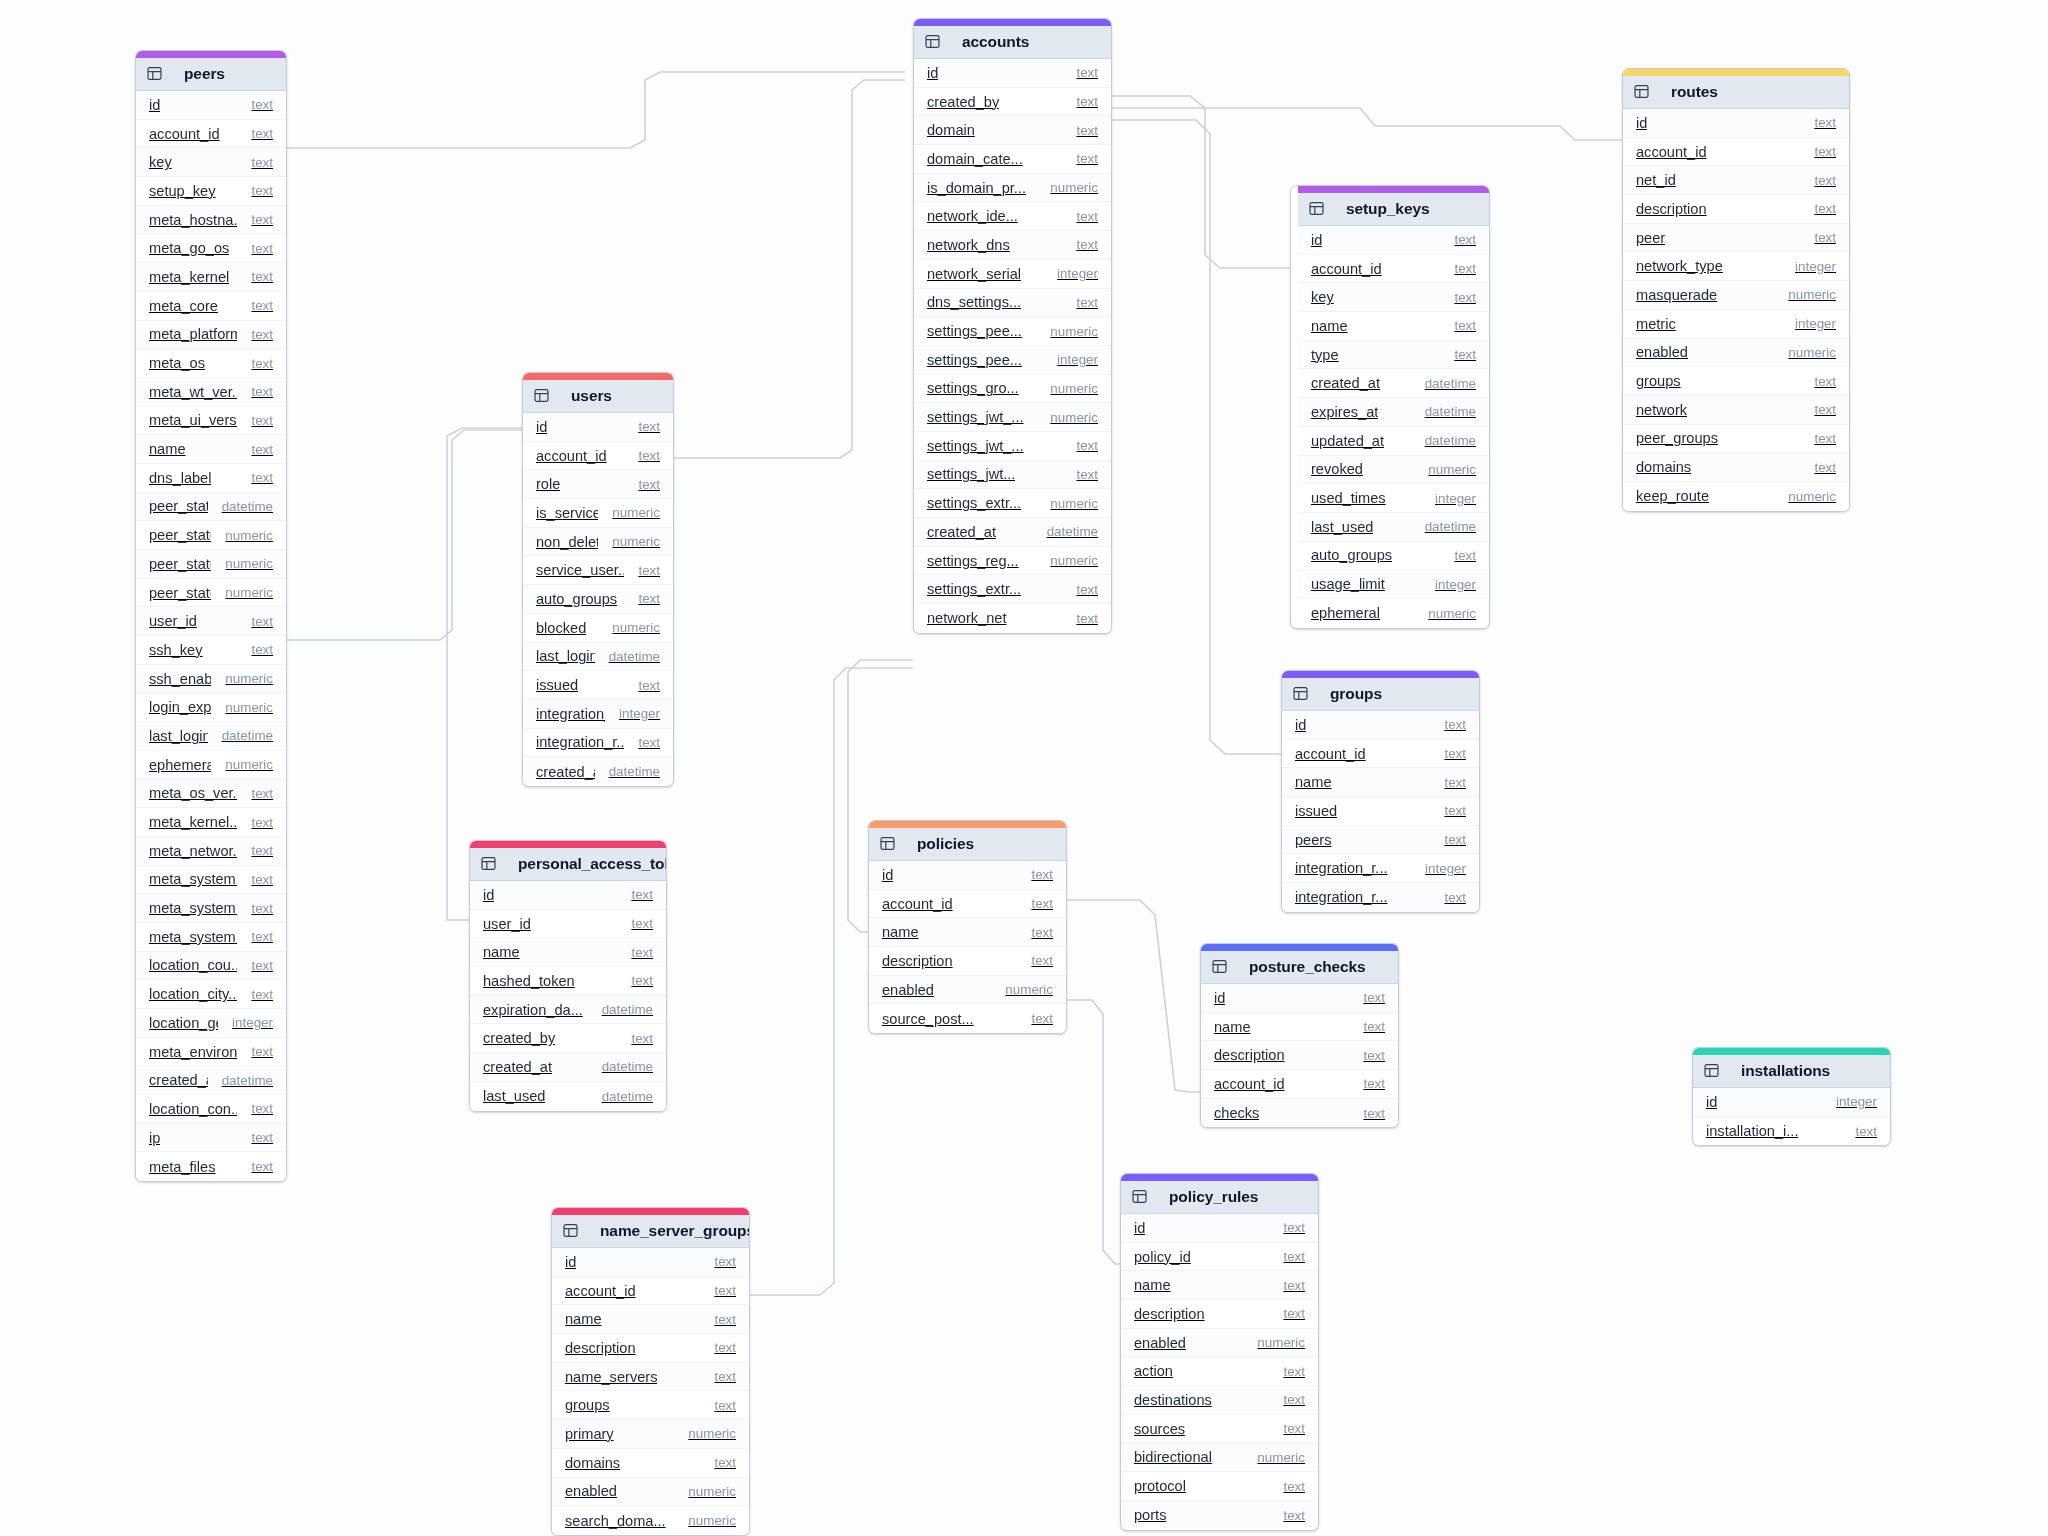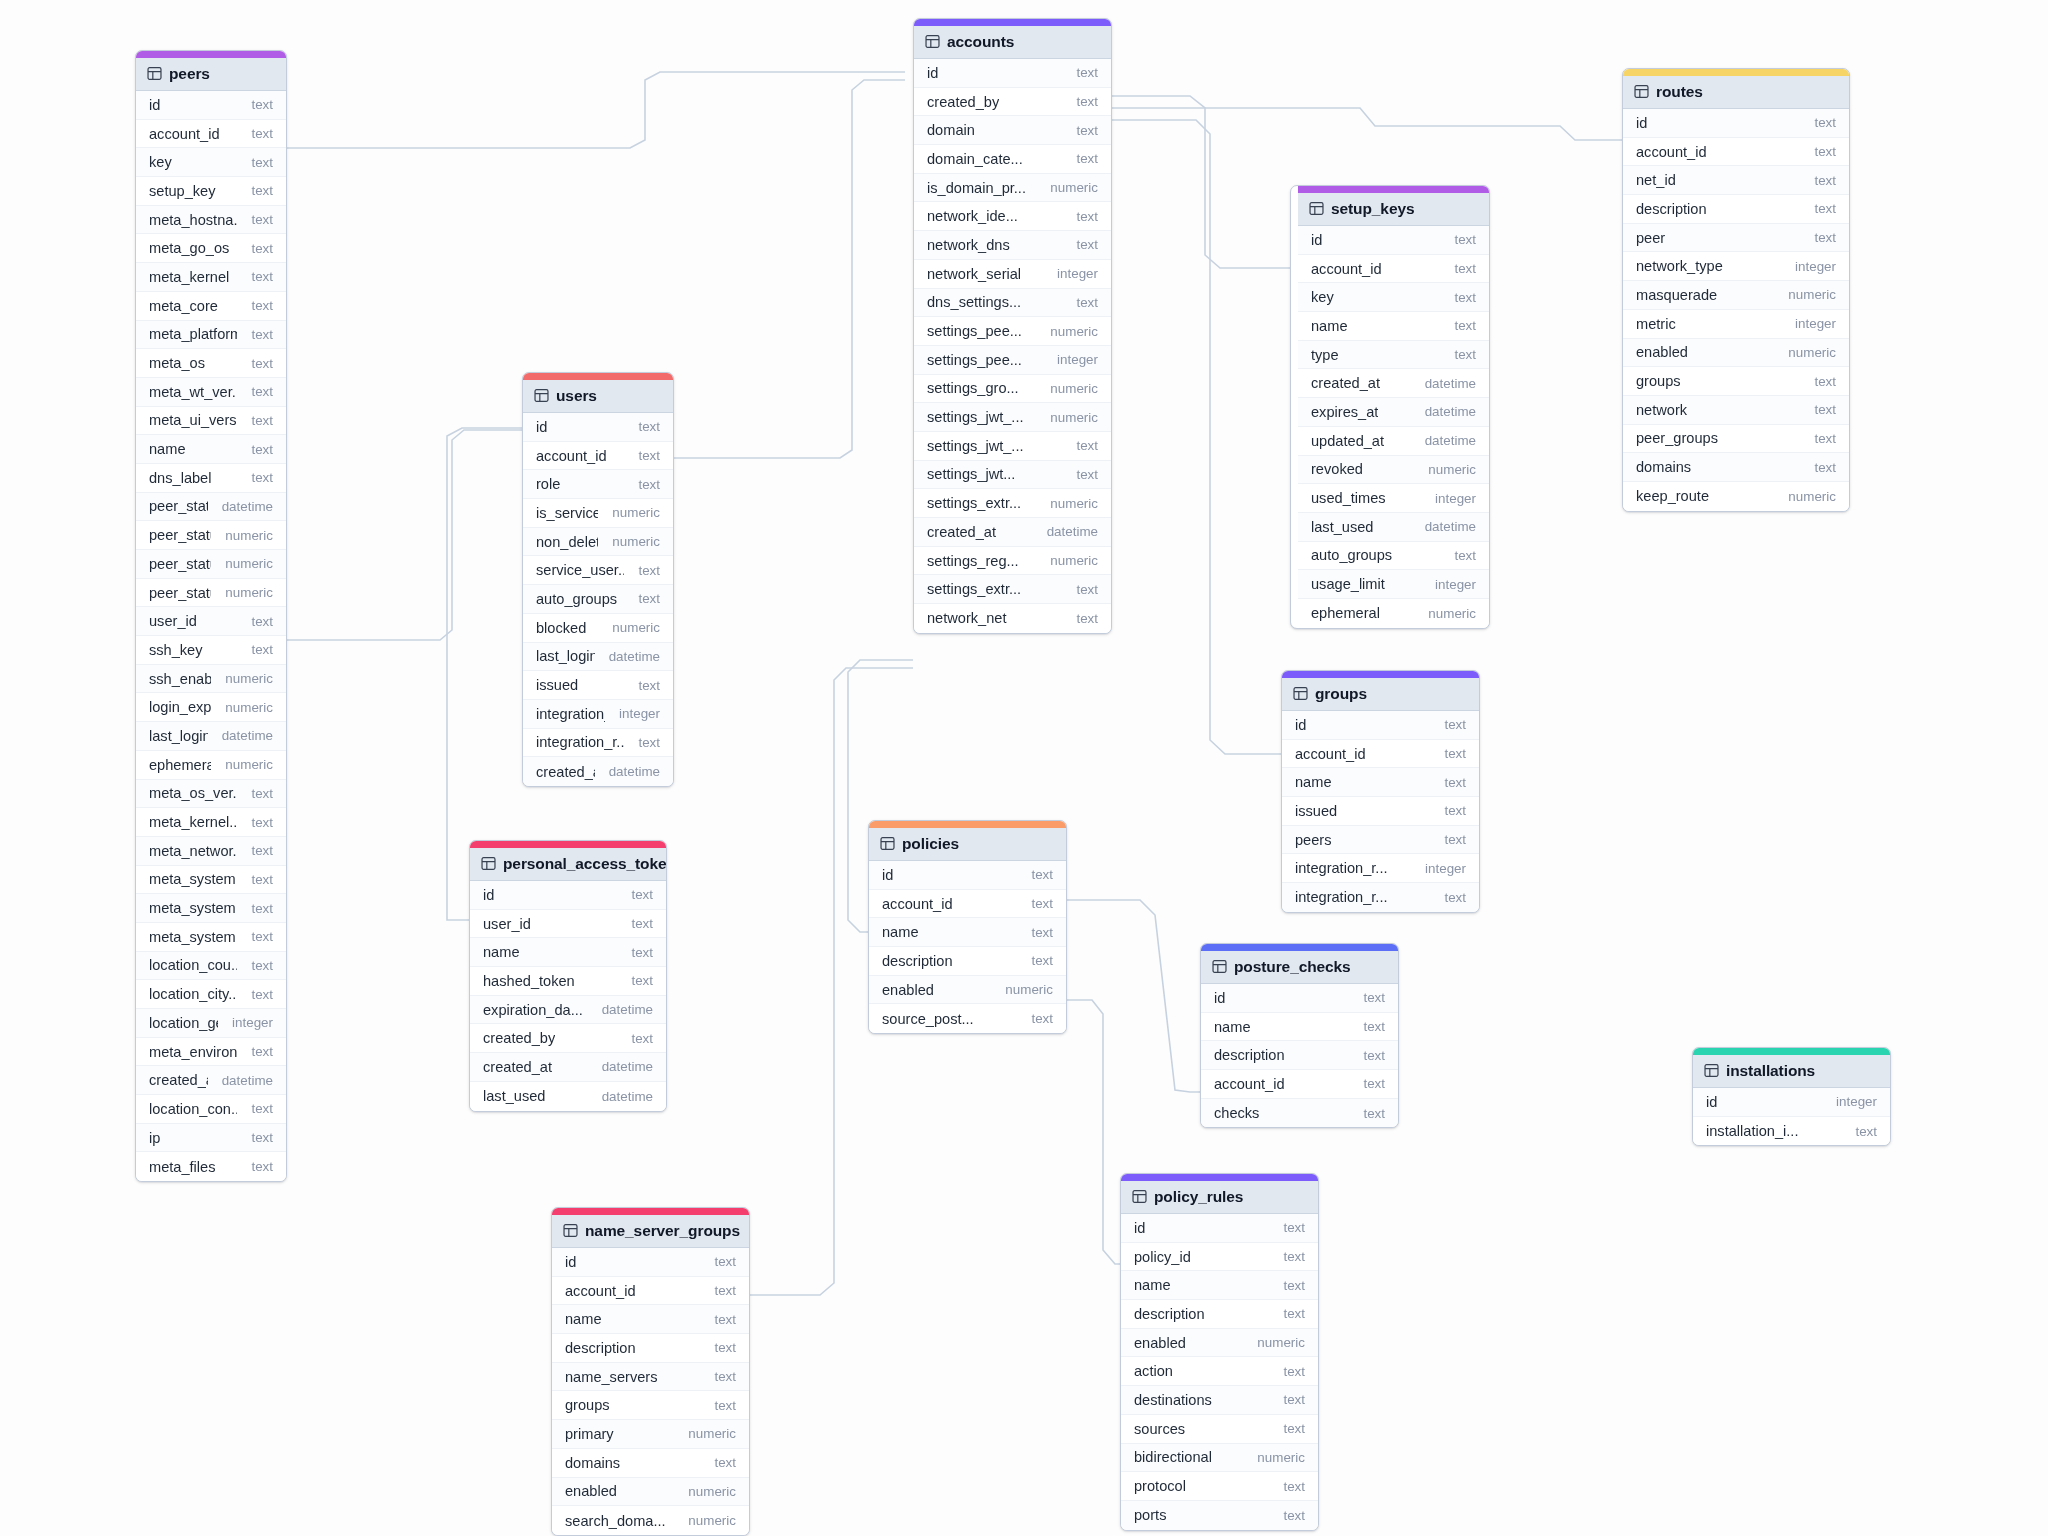"accounts" .node-header { gap: 7px -> 22px }
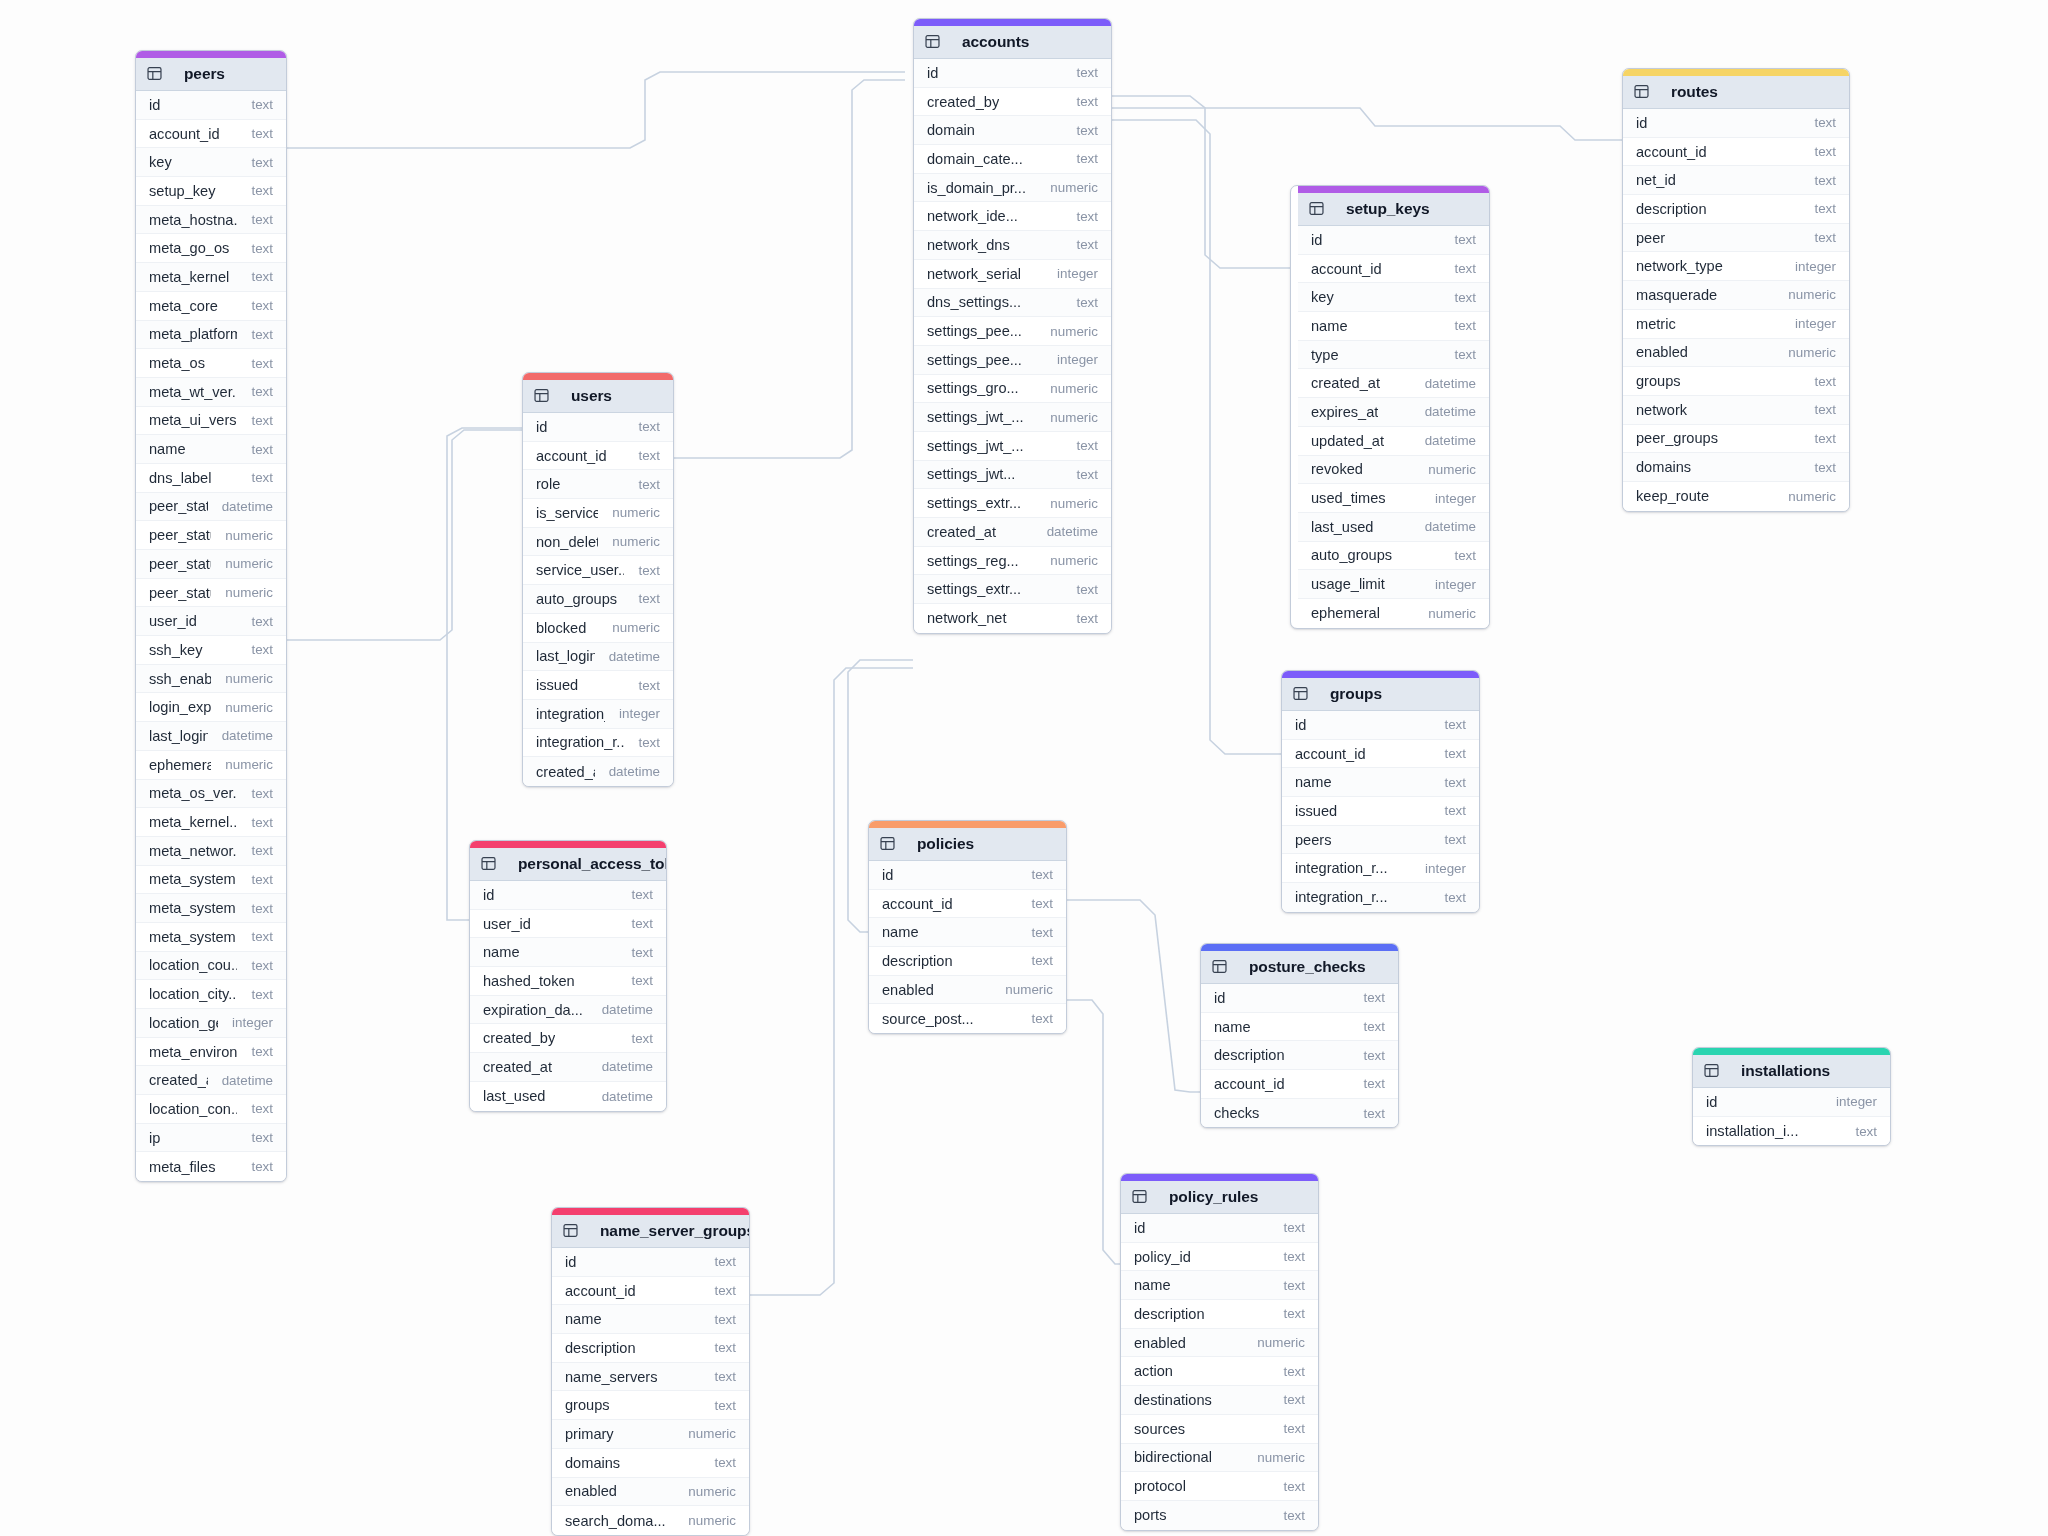"id" .rows { text-decoration: none -> underline }
